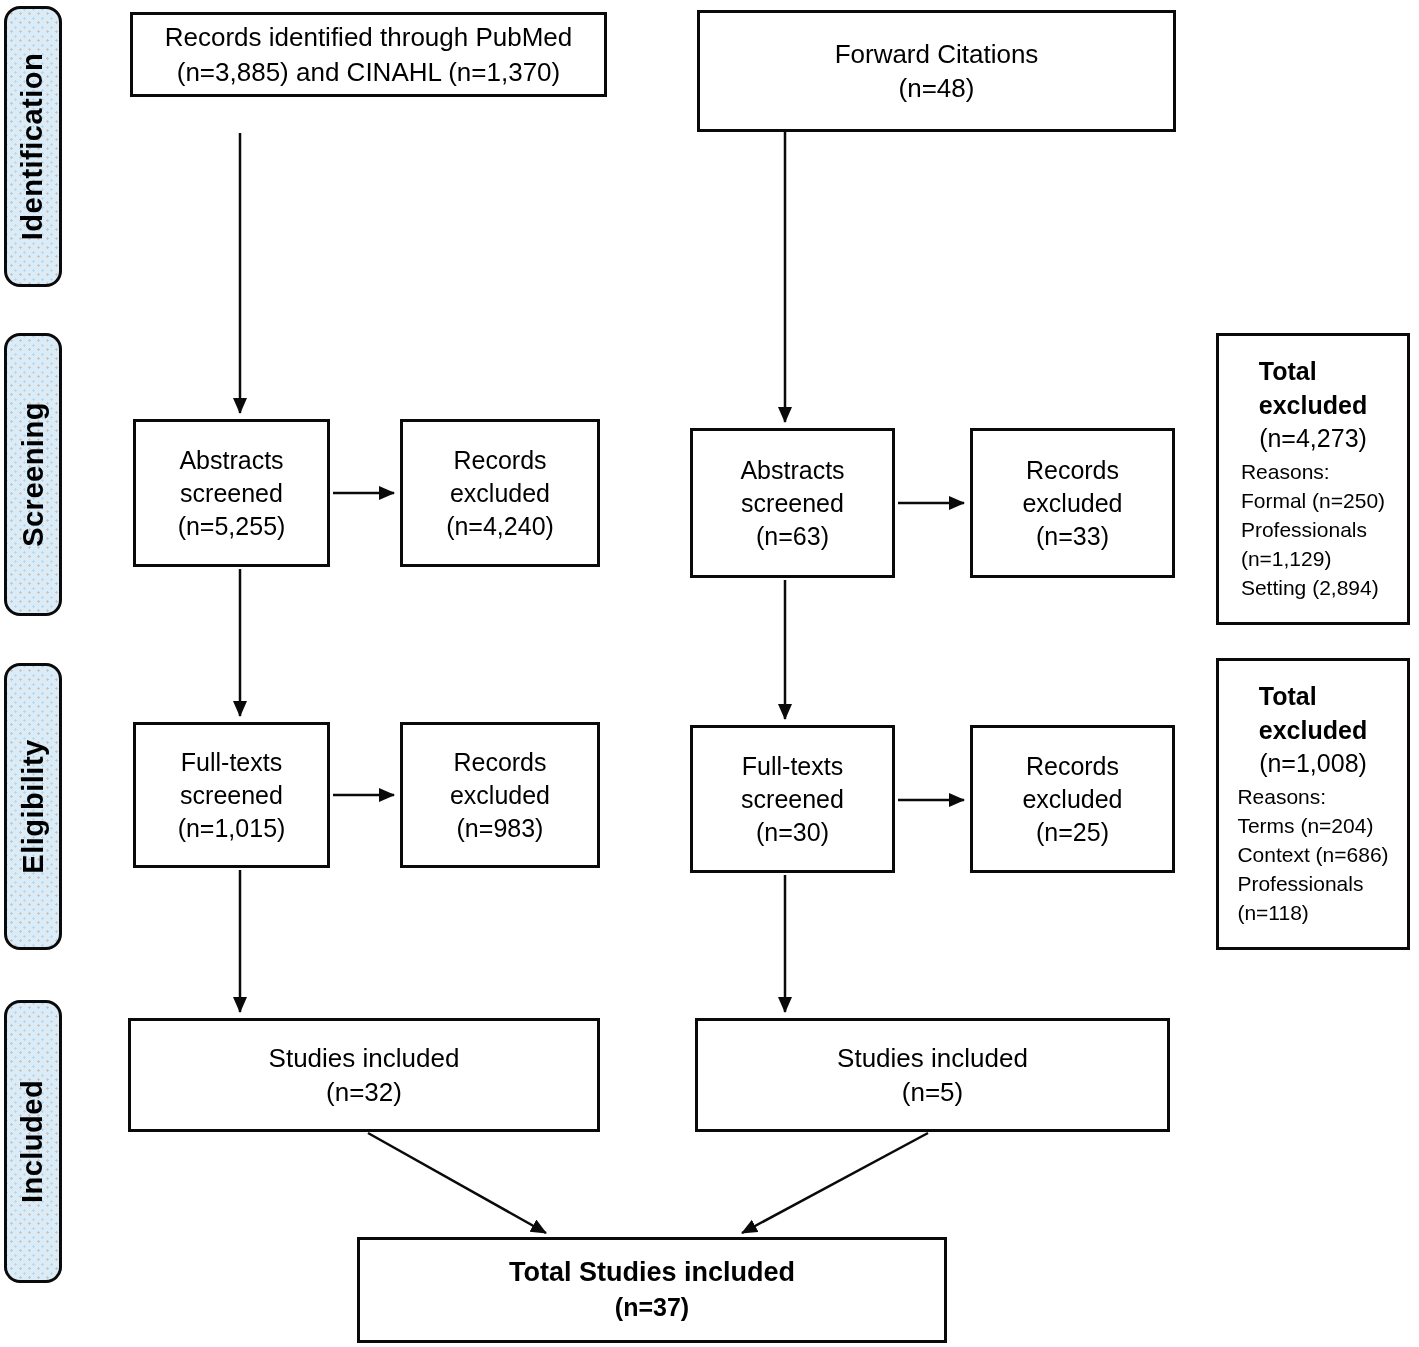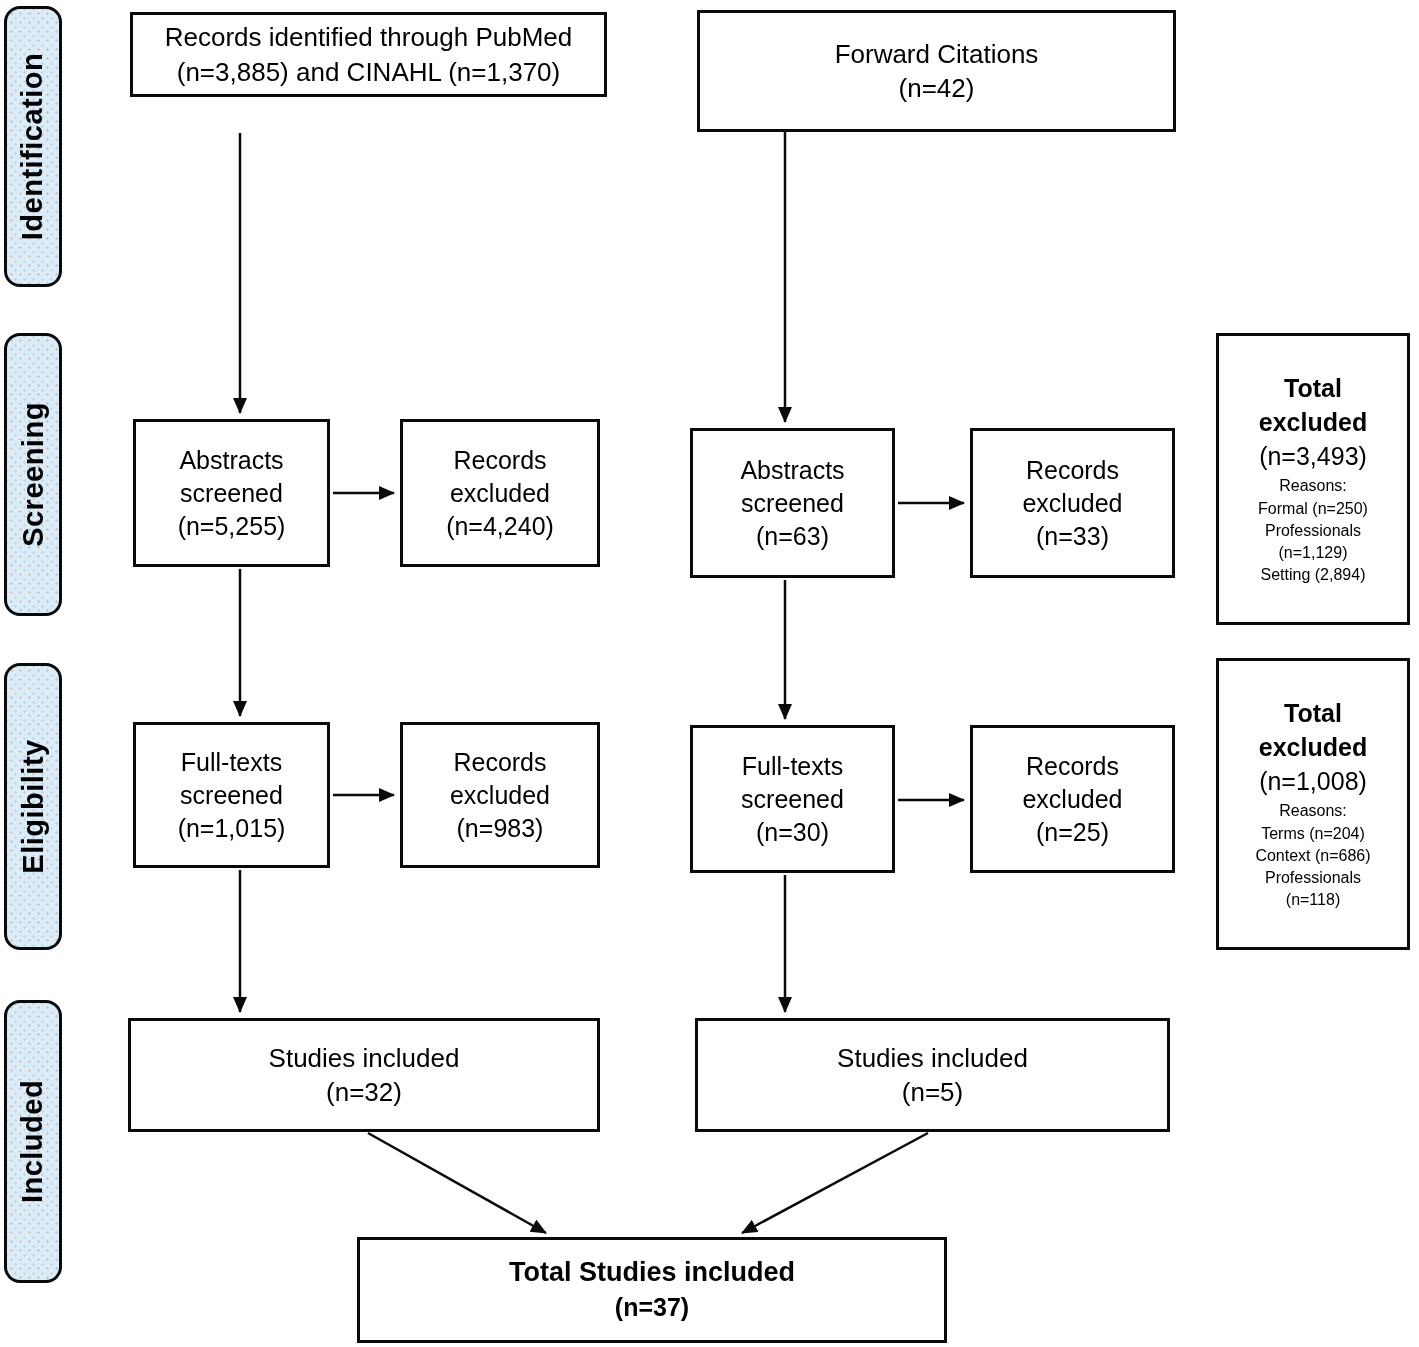"Forward Citations" div.node { text: 42 -> 48 }
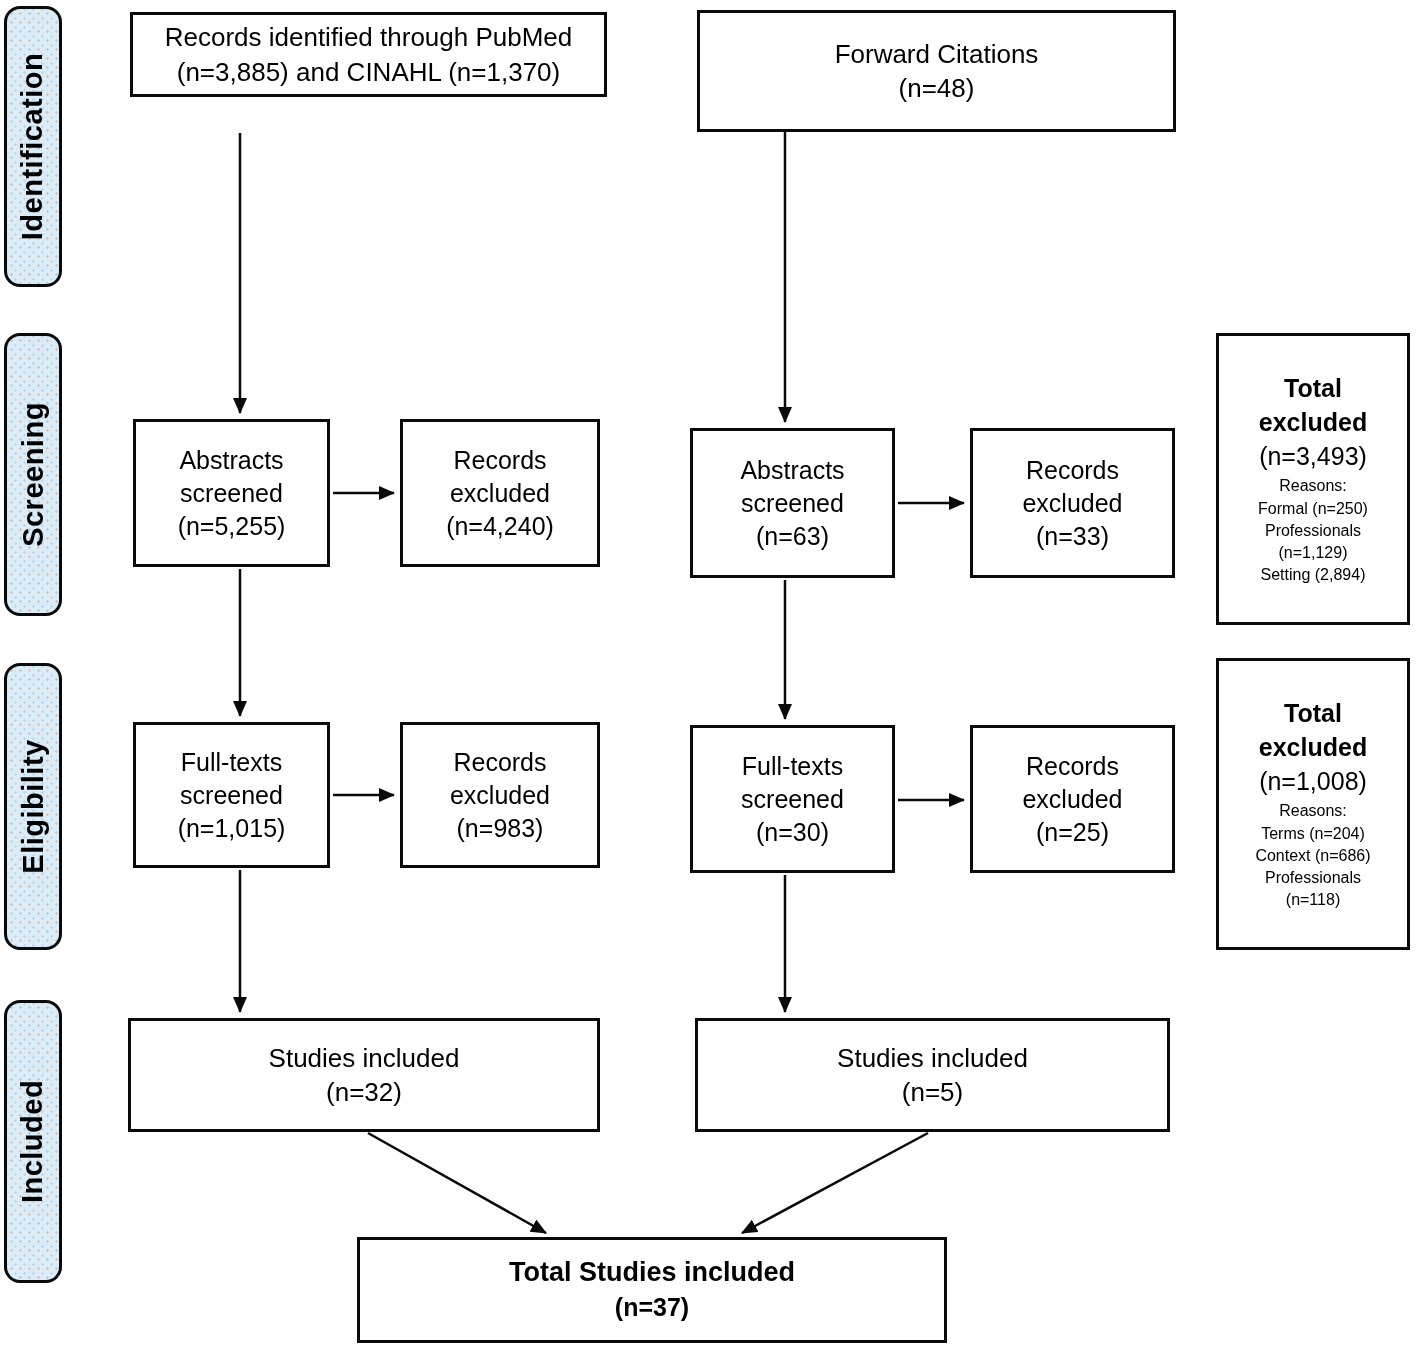"Total" .panel { text-align: center -> left }
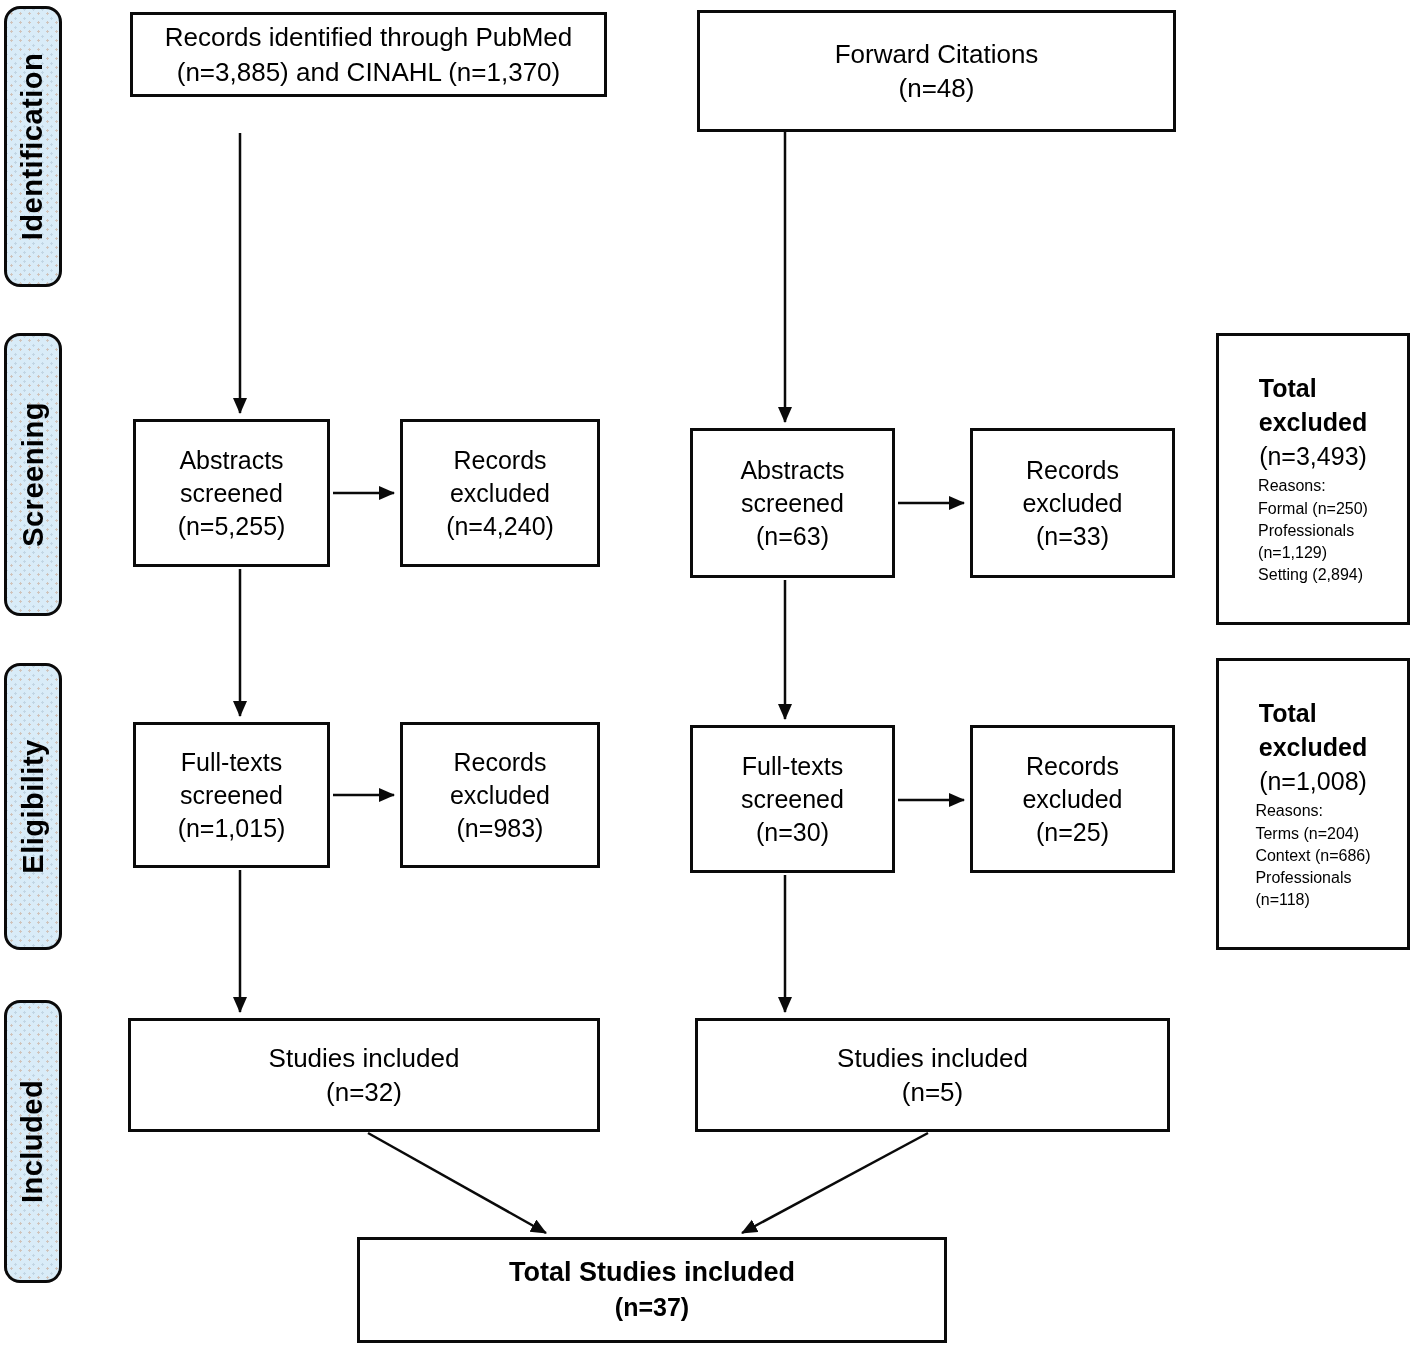"(n=3,493)" div.p-count { text: 3,493 -> 4,273 }
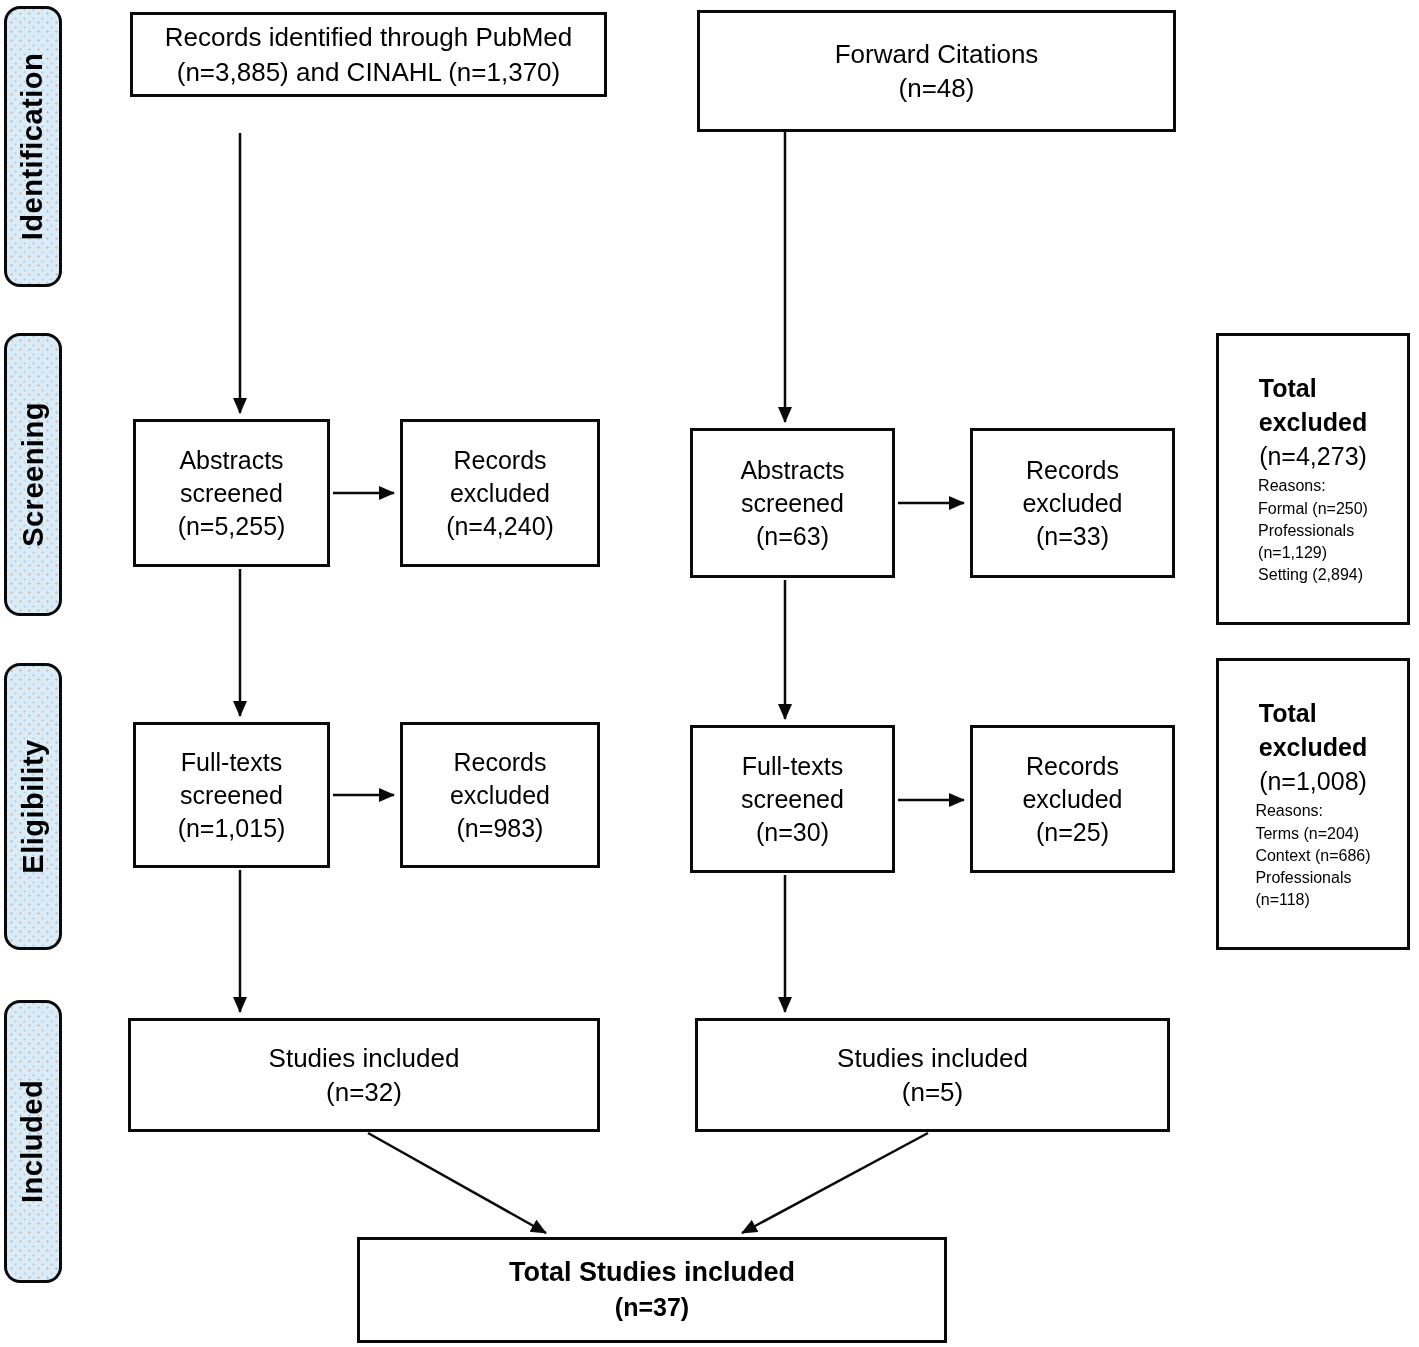"Reasons:" .panel .p-reasons { font-size: 16px -> 21px }
